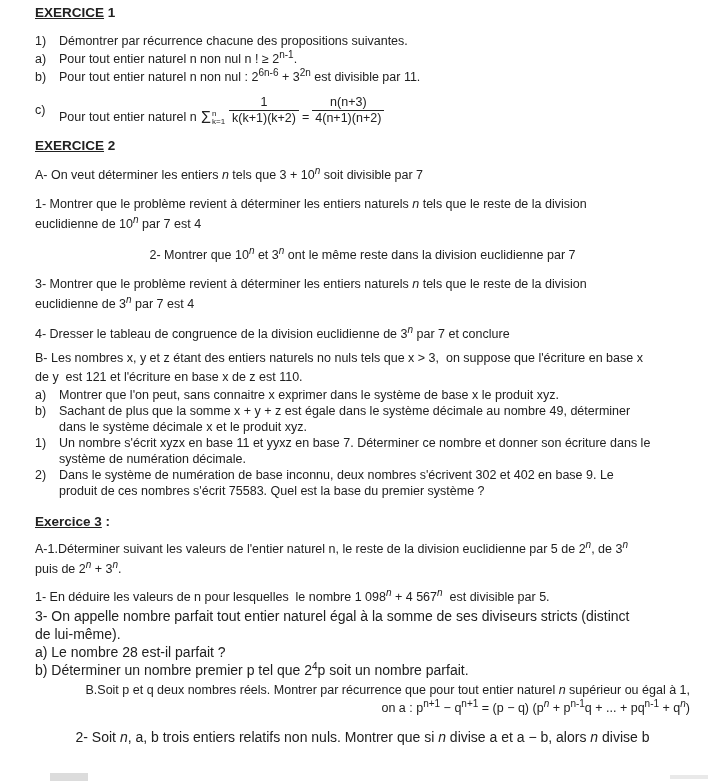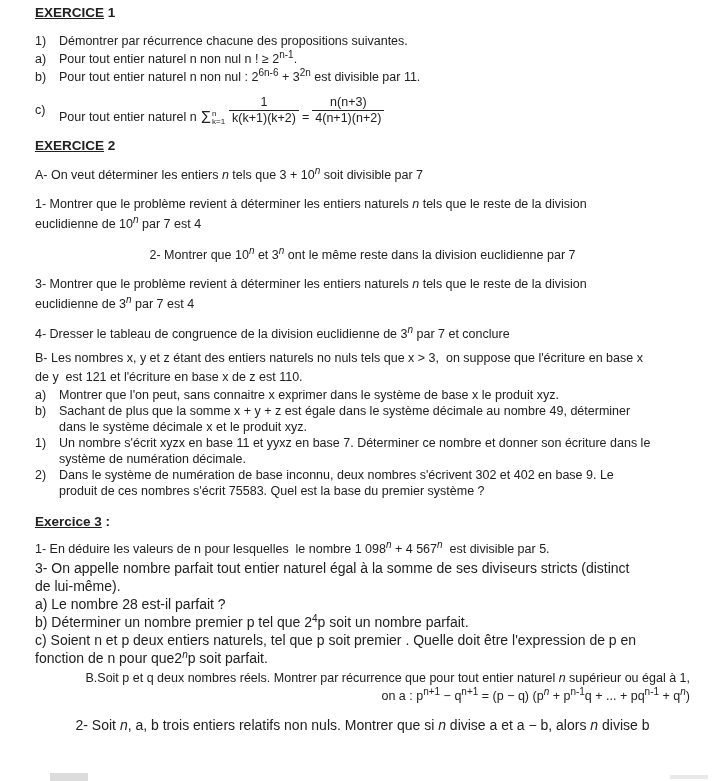"A-1.Déterminer suivant les valeurs de" div.p { html: none -> <div><span>A-1.Déterminer suivant les valeurs de l'entier naturel n, le reste de la division euclidienne par 5 de 2</span><span>n</span><span>, de 3</span><span>n</span><span> puis de 2</span><span>n</span><span> + 3</span><span>n</span><span>.</span></div> }
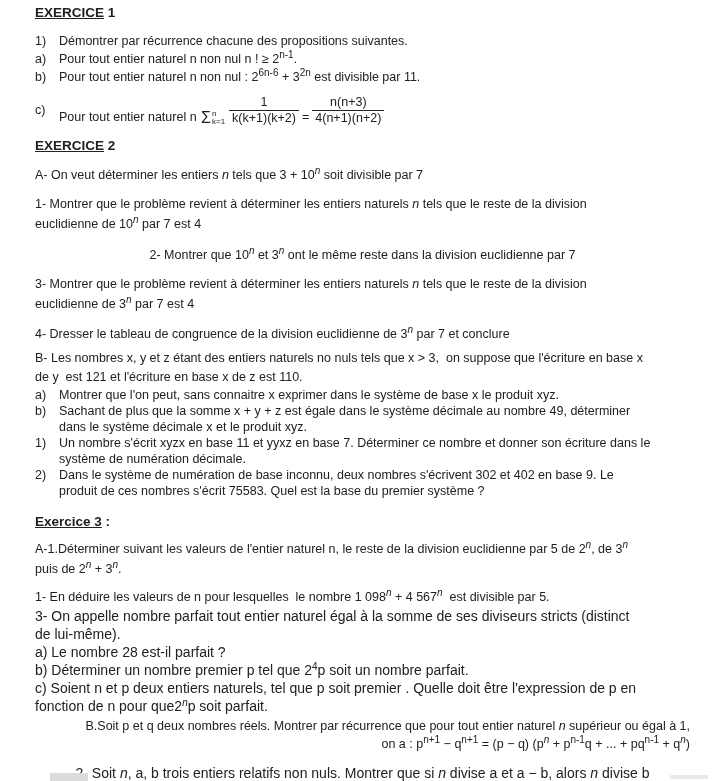"c) Soient n et p" div.p { html: <div><span>c) Soient n et p deux entiers naturels, tel que p soit premier . Quelle doit être l'expression de p en fonction de n pour que2</span><span>n</span><span>p soit parfait.</span></div> -> none }
